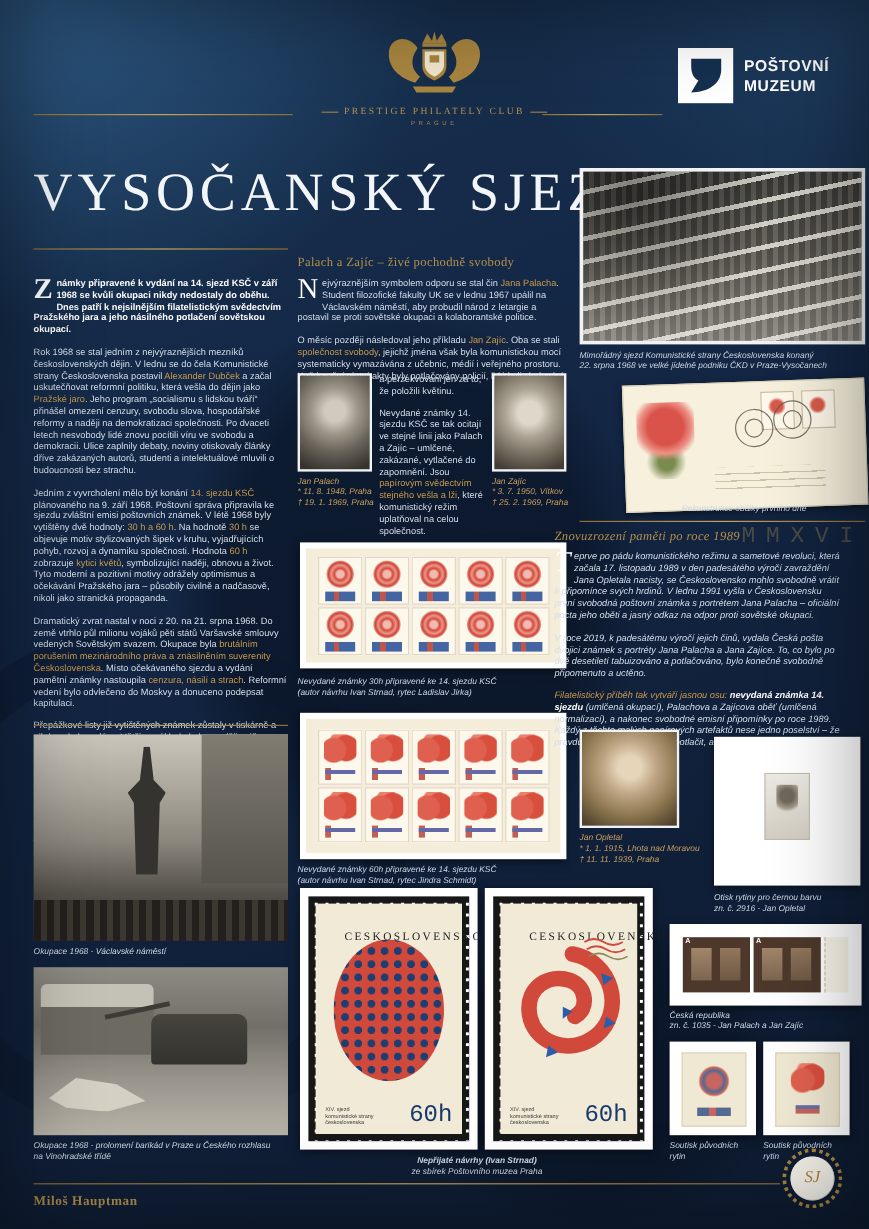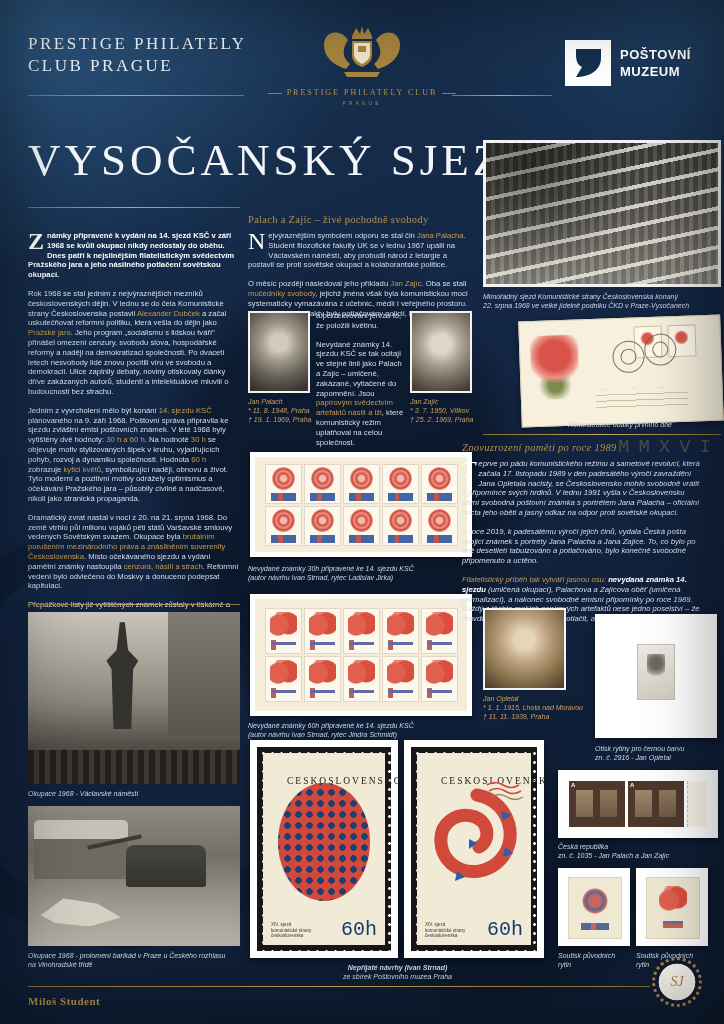"PRESTIGE PHILATELY" div.club-name { html: <div> <div>PRESTIGE PHILATELY</div> <div>CLUB PRAGUE</div> </div> -> none }
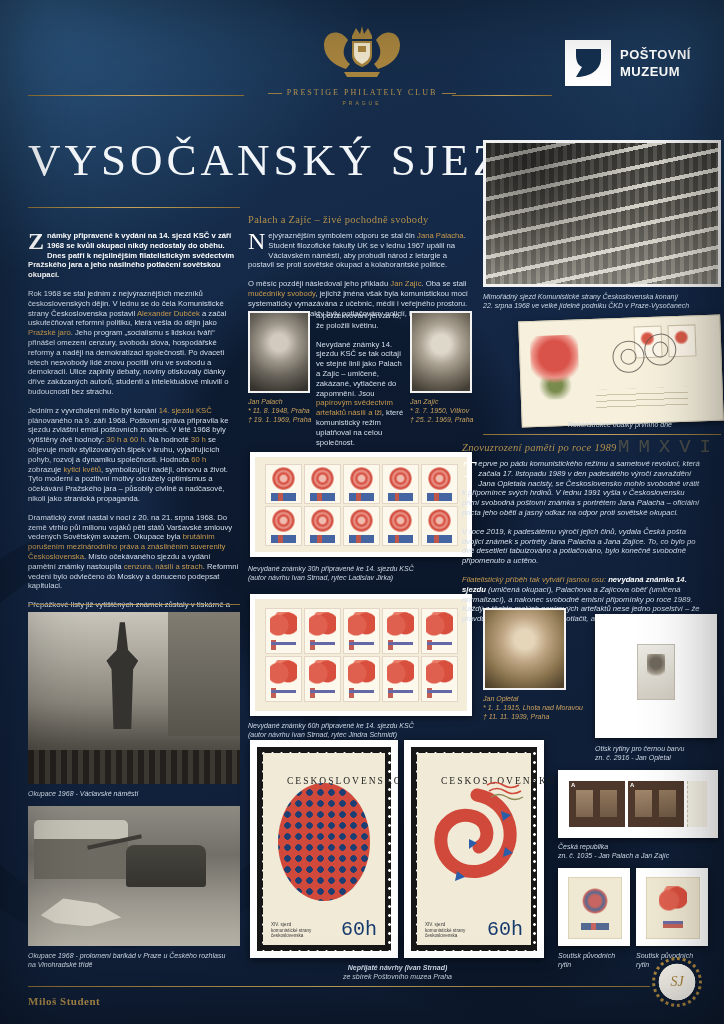"mučedníky svobody" span.hl { text: mučedníky -> společnost }
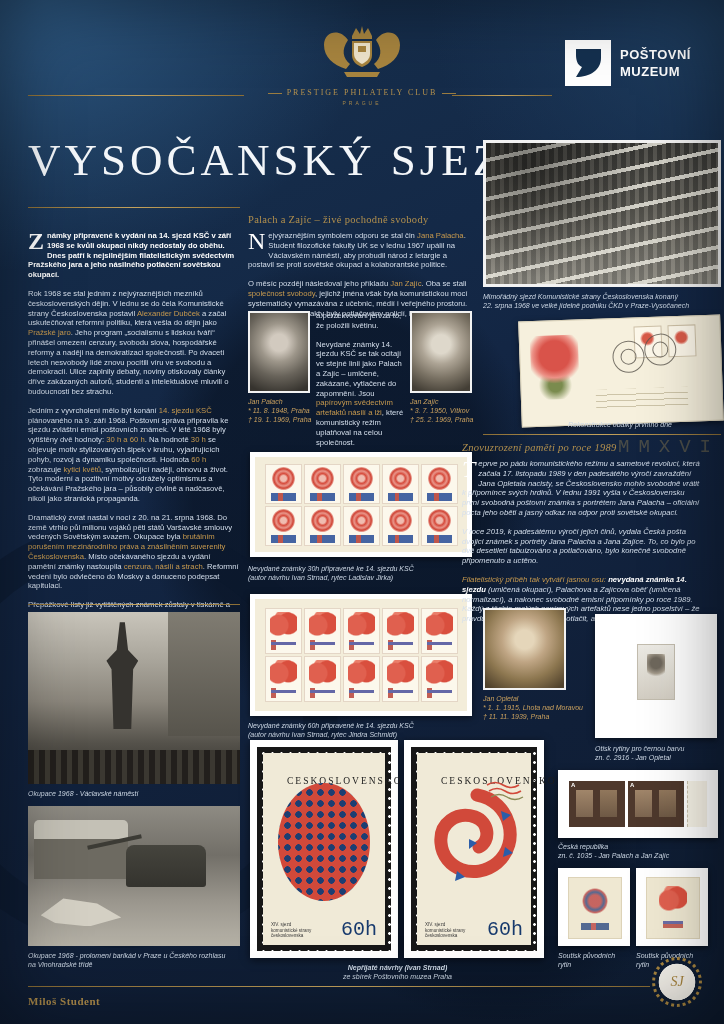"papírovým svědectvím artefaktů násilí a" span.hl { text: artefaktů násilí -> stejného vešla }
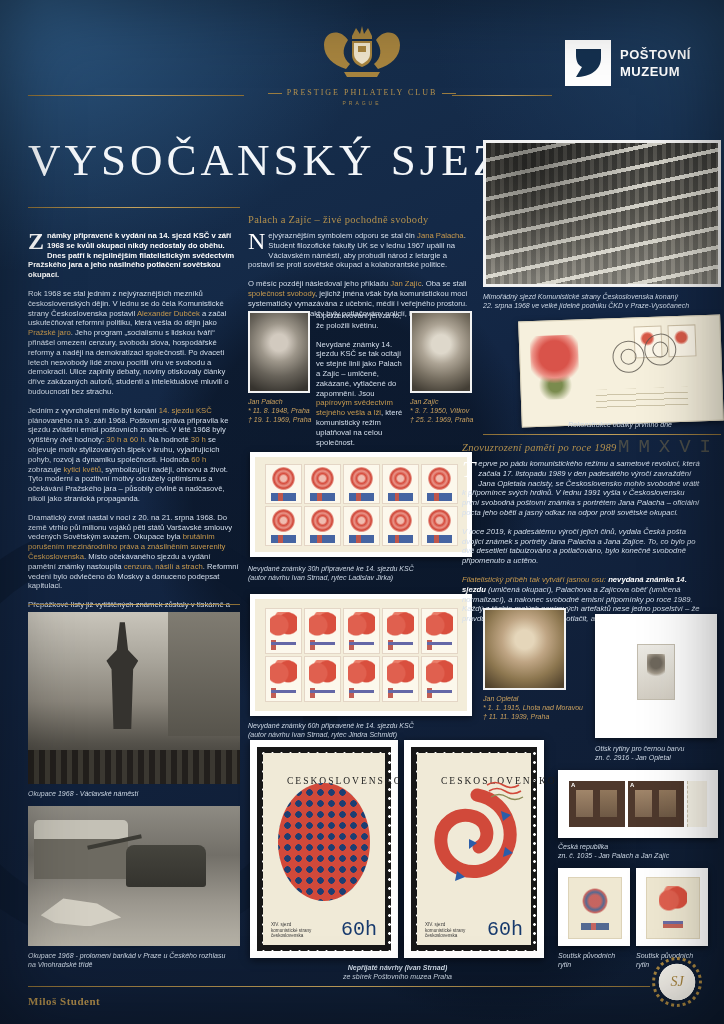"Miloš Student" div.author { text: Student -> Hauptman }
